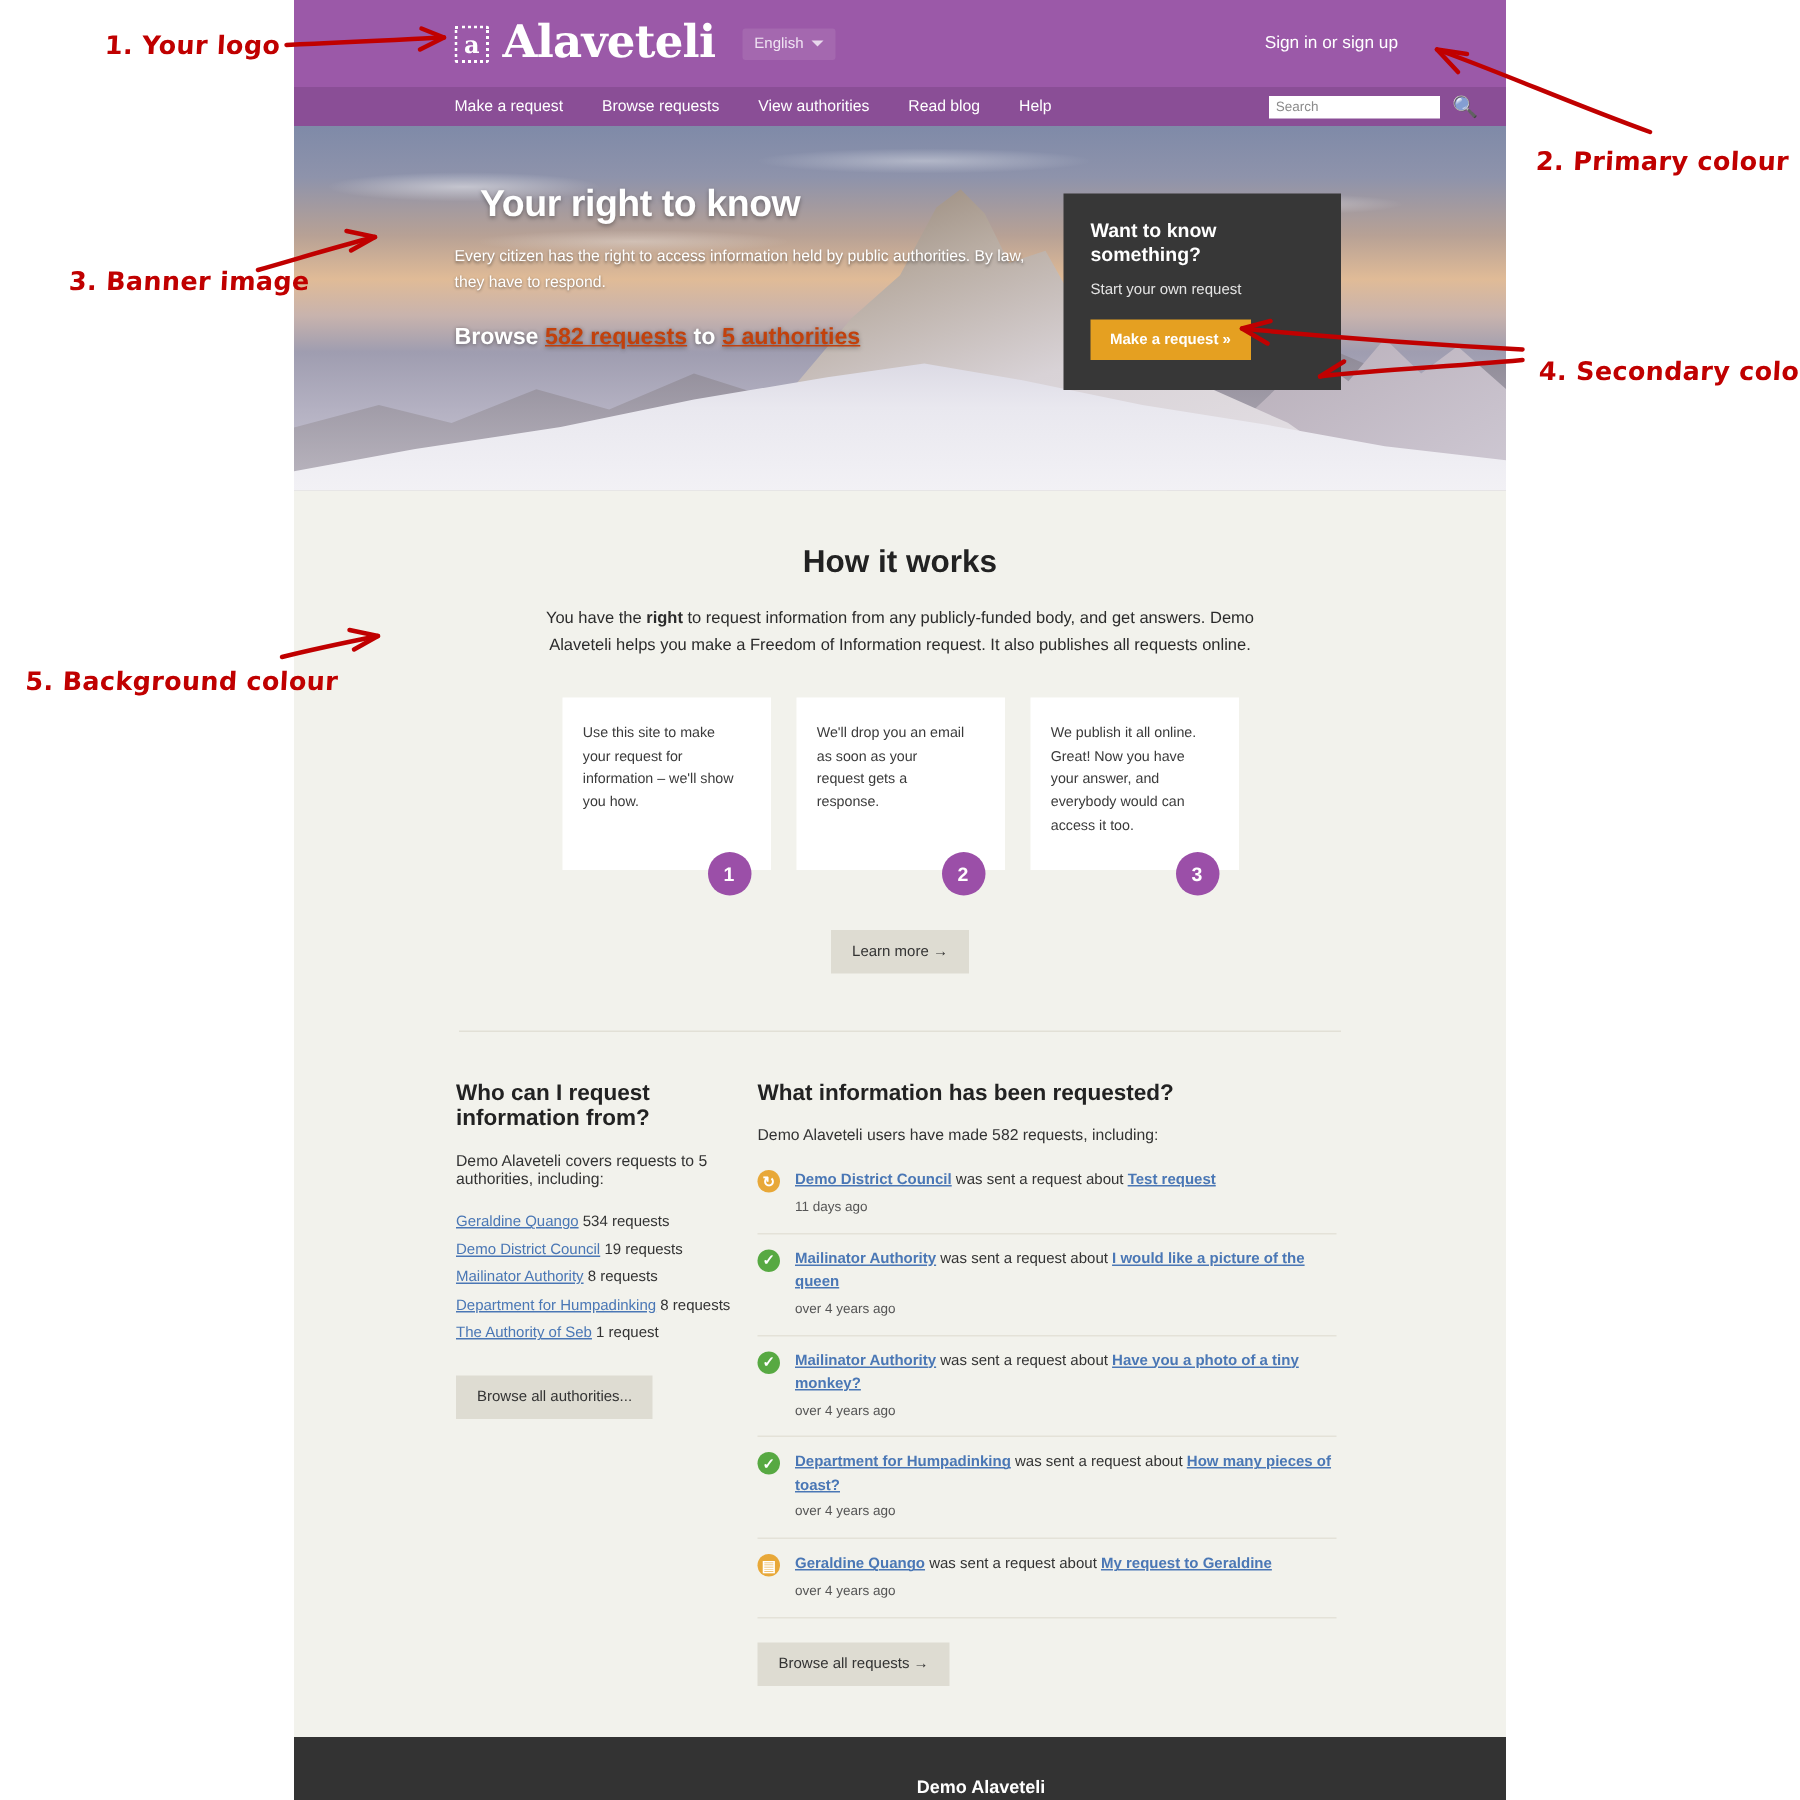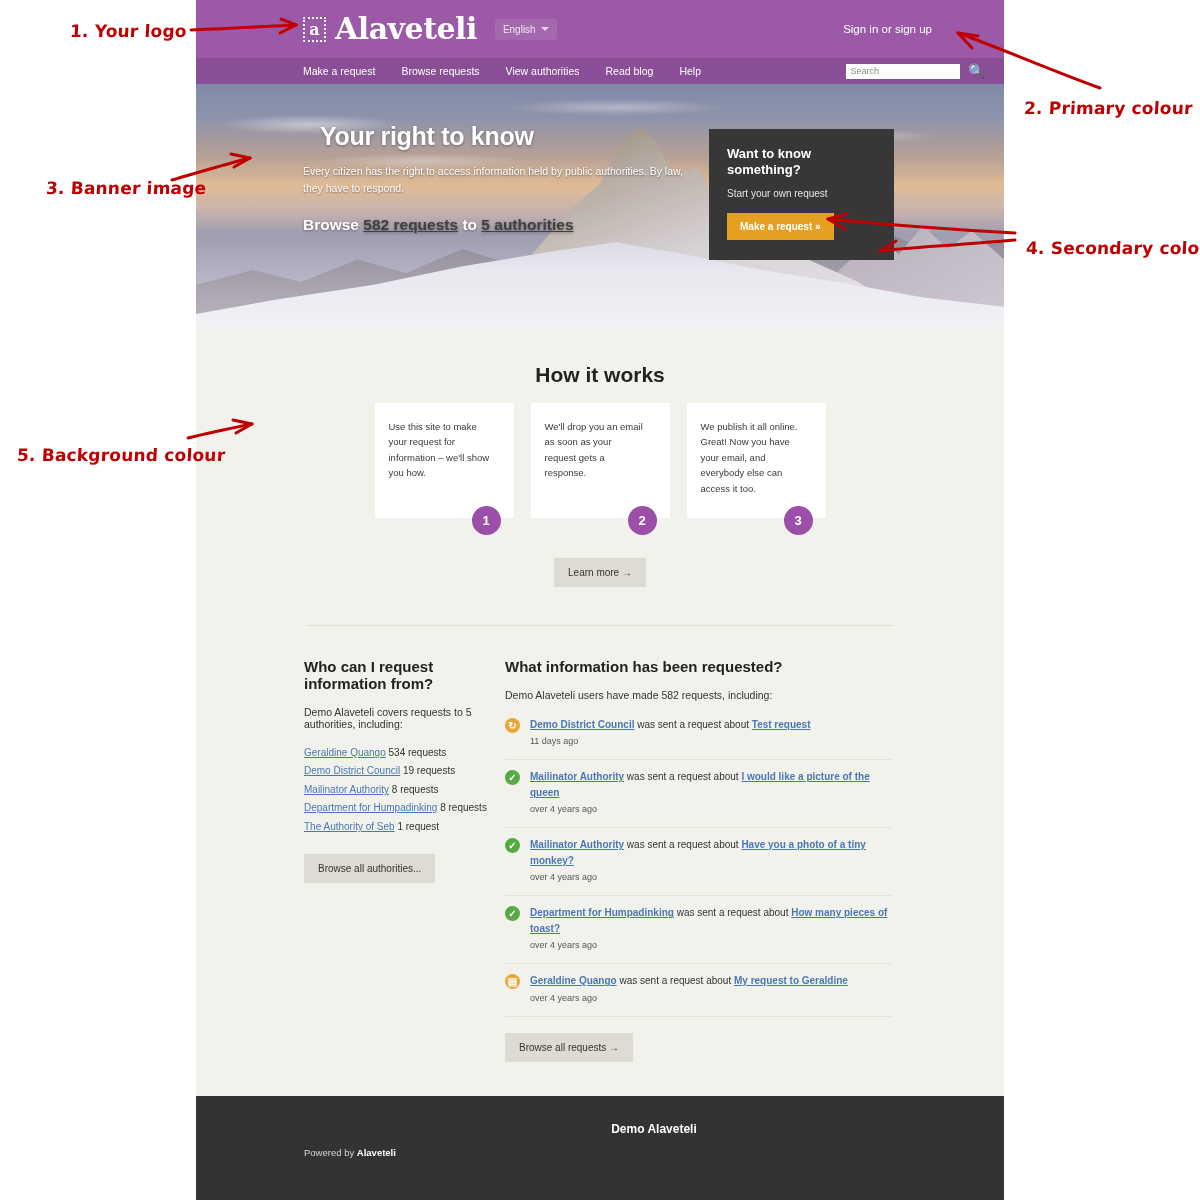"582 requests" .hero-browse a { color: #404040 -> #c2410c }
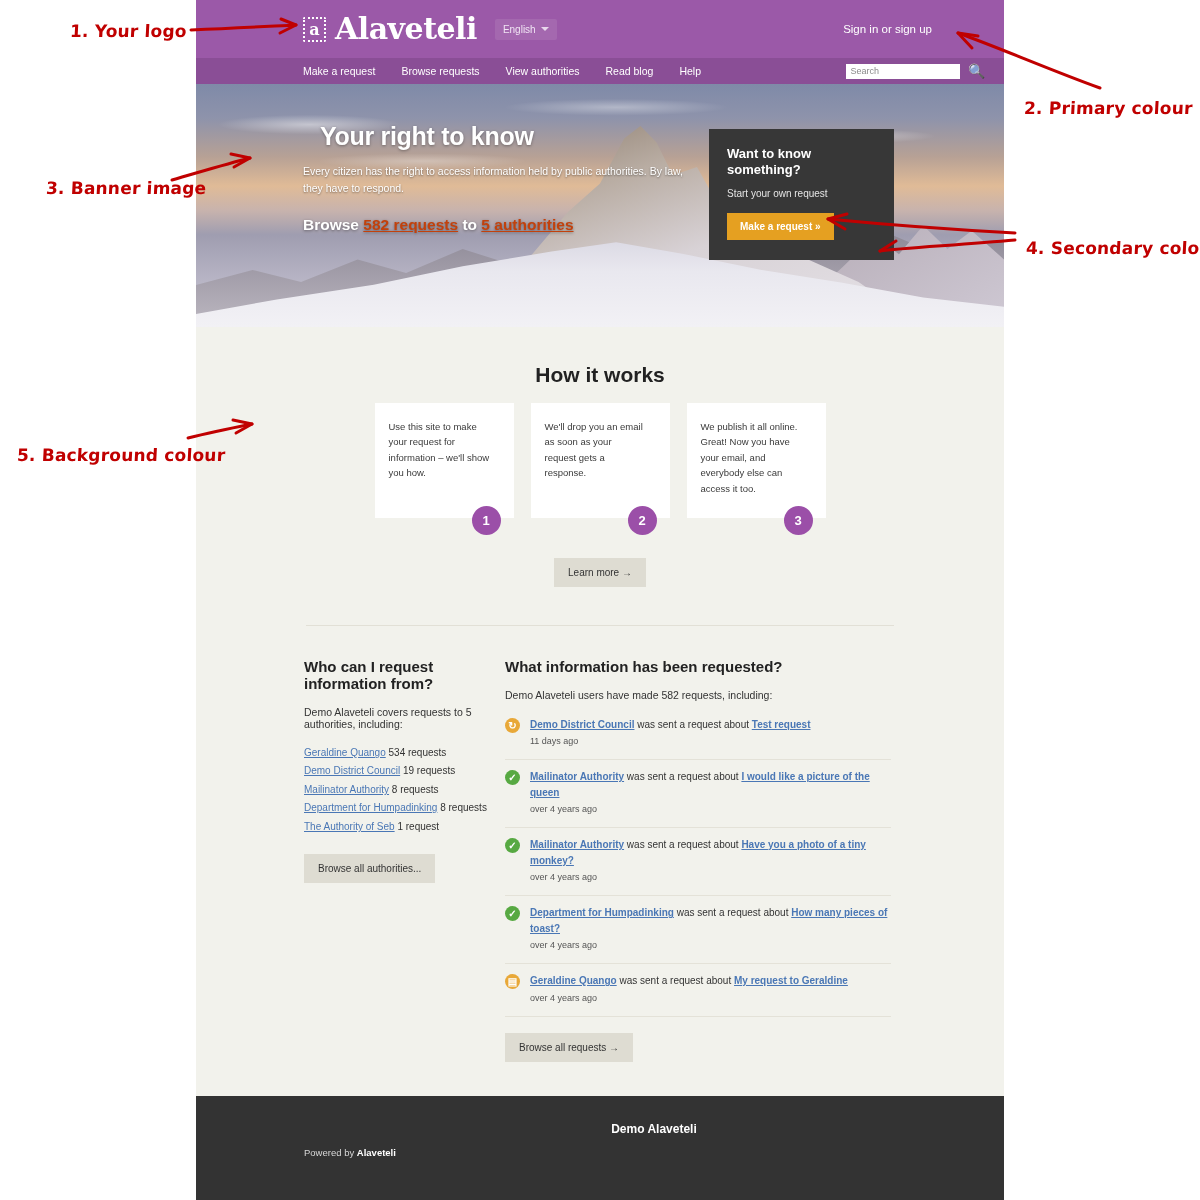"You have the right to" div.howitworks-intro { html: none -> <div> <span>You have the </span><b>right</b><span> to request information from any publicly-funded body, and get answers. Demo Alaveteli helps you make a Freedom of Information request. It also publishes all requests online.</span> </div> }
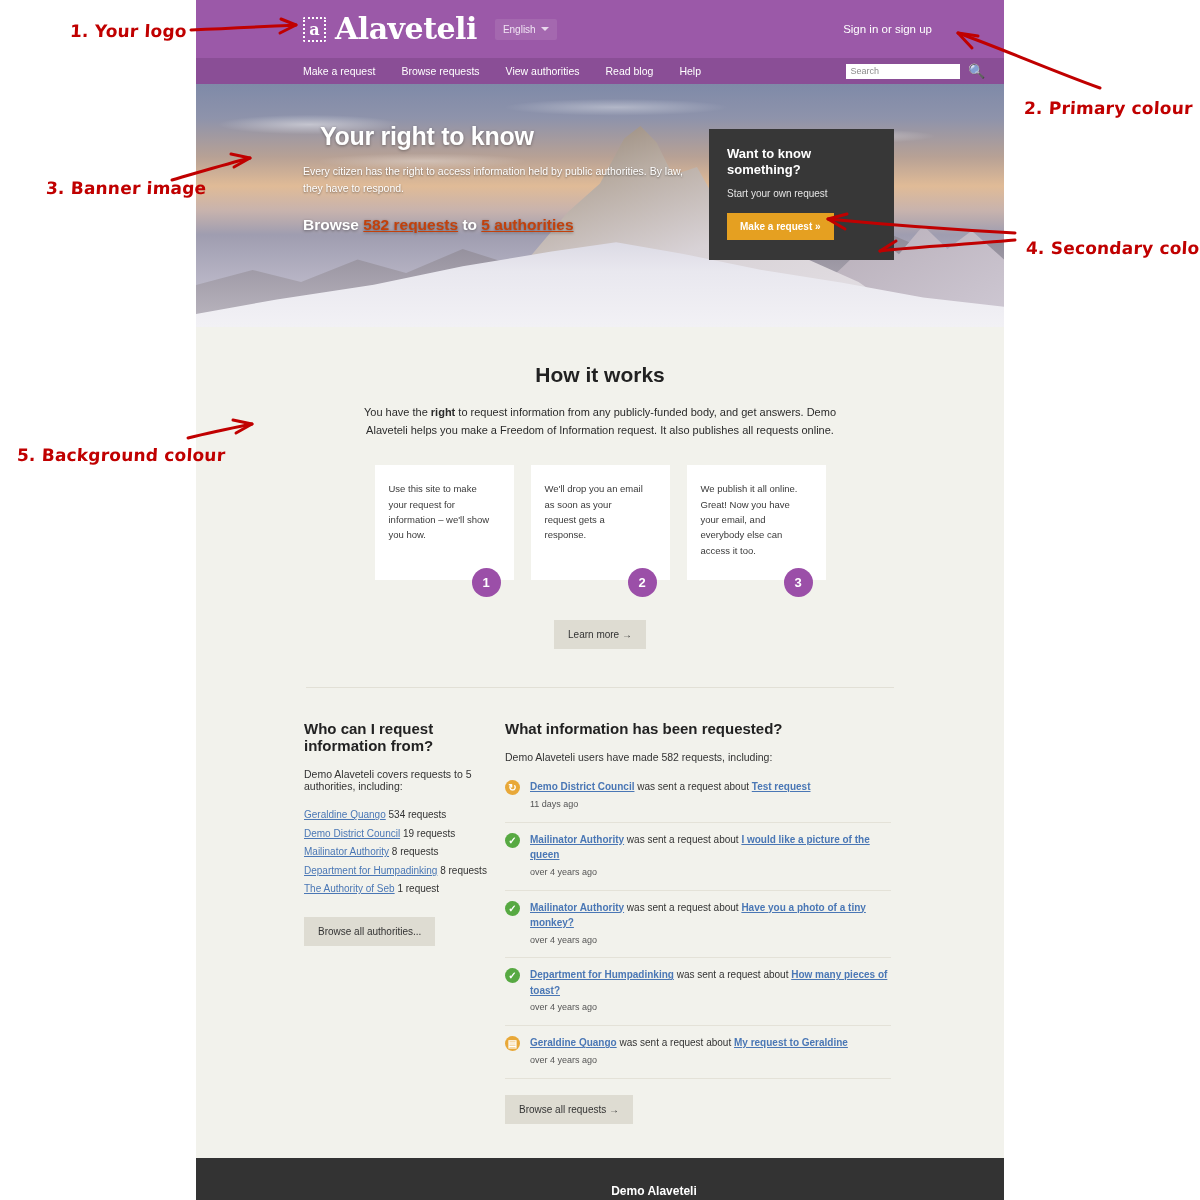"We publish it all online." p { text: email, and everybody else -> answer, and everybody would }
